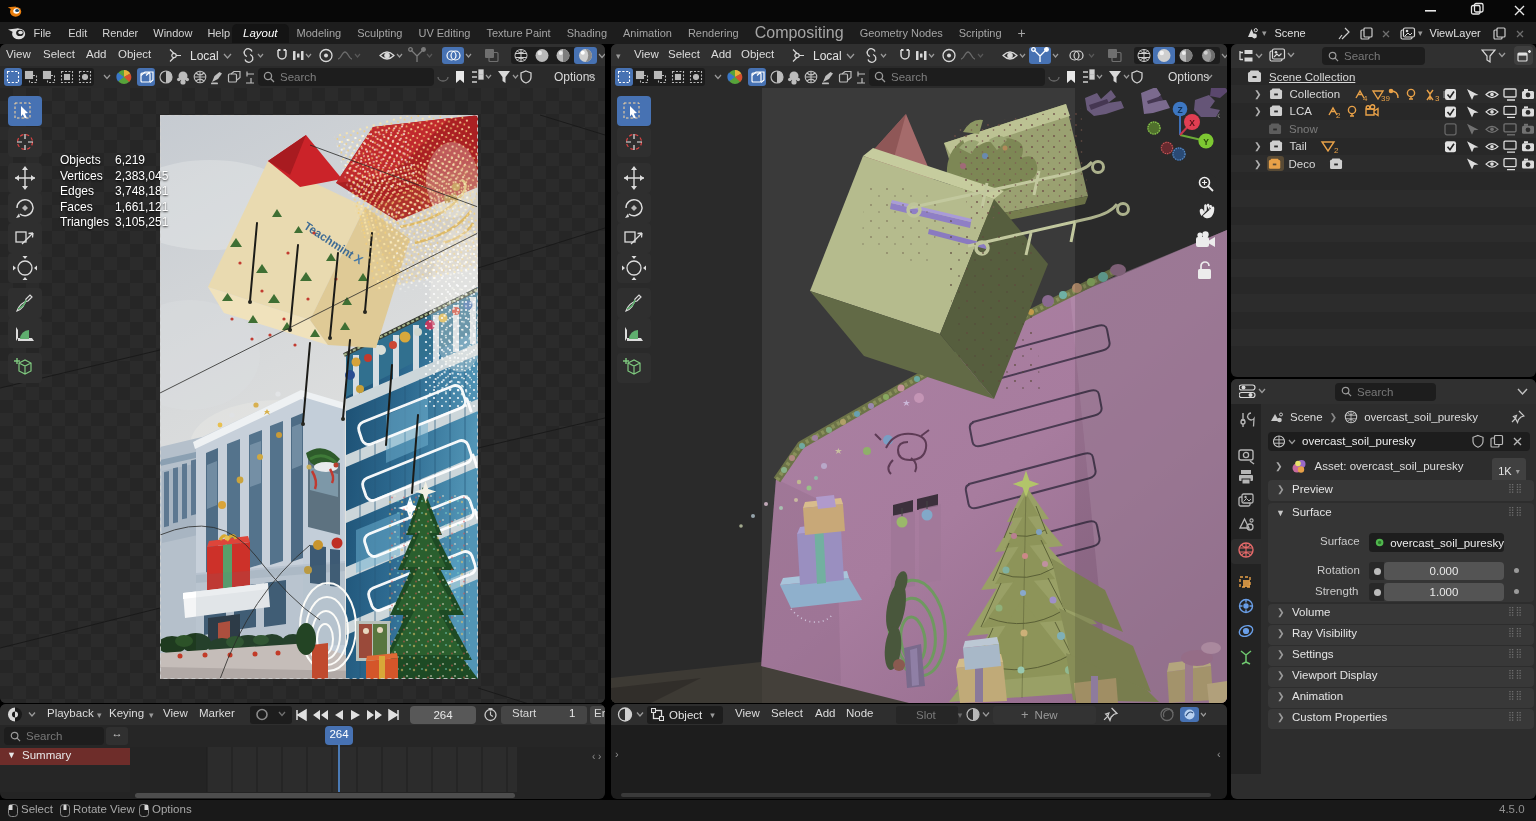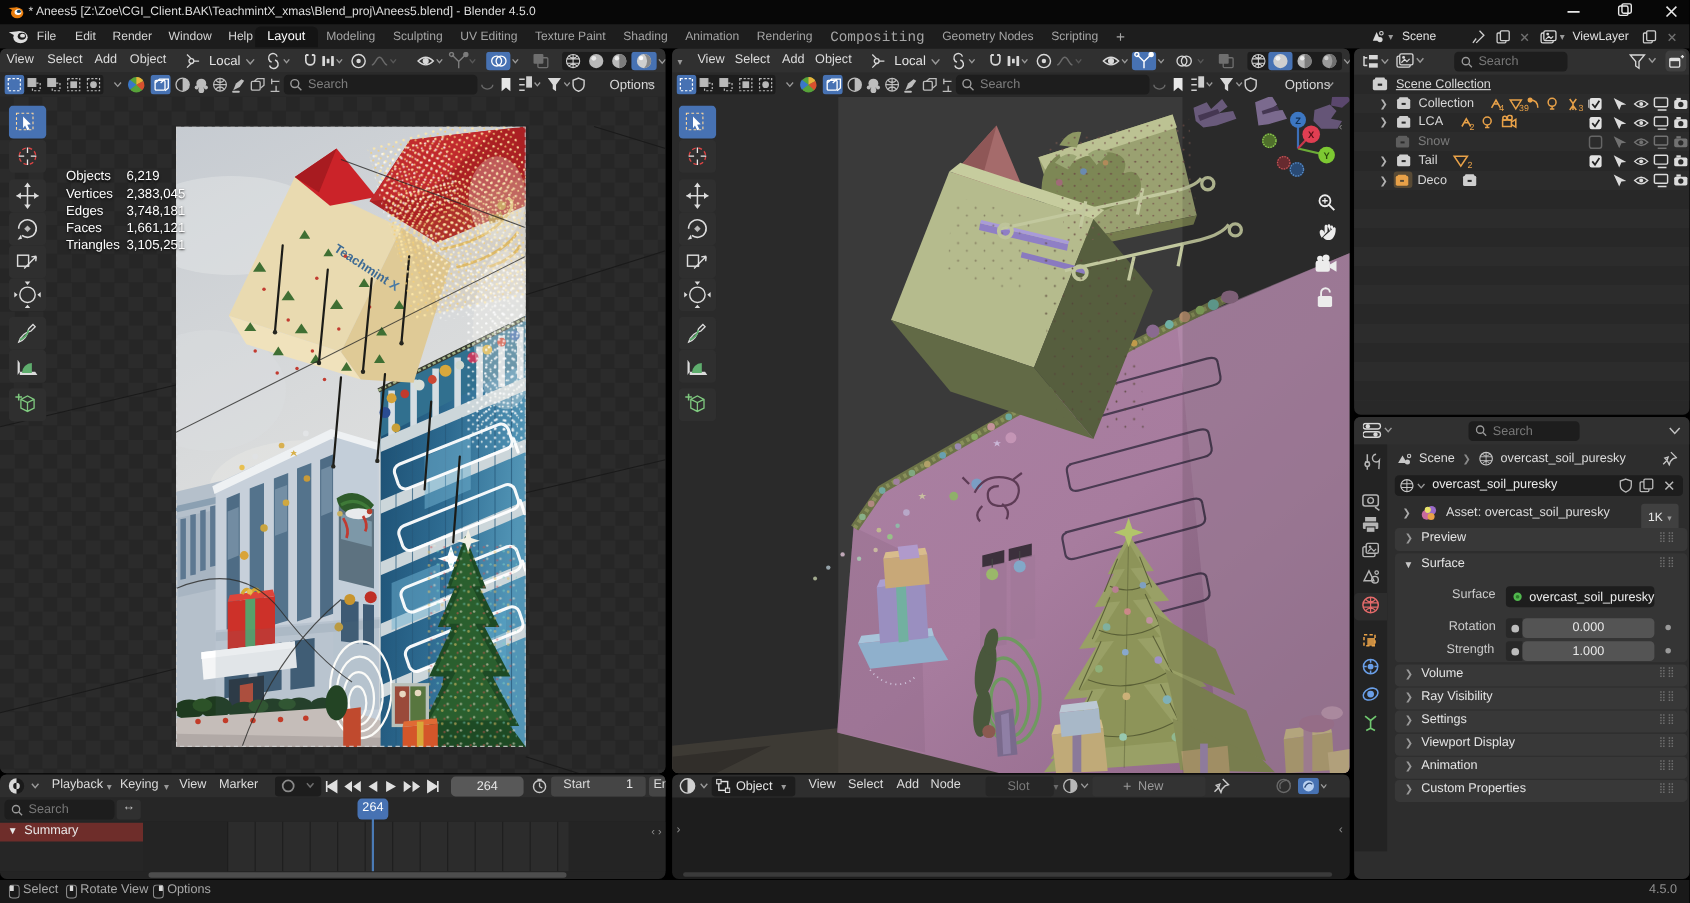"* Anees5" span { html: <span>* Anees5 [Z:\Zoe\CGI_Client.BAK\TeachmintX_xmas\Blend_proj\Anees5.blend] - Blender 4.5.0</span> -> none }
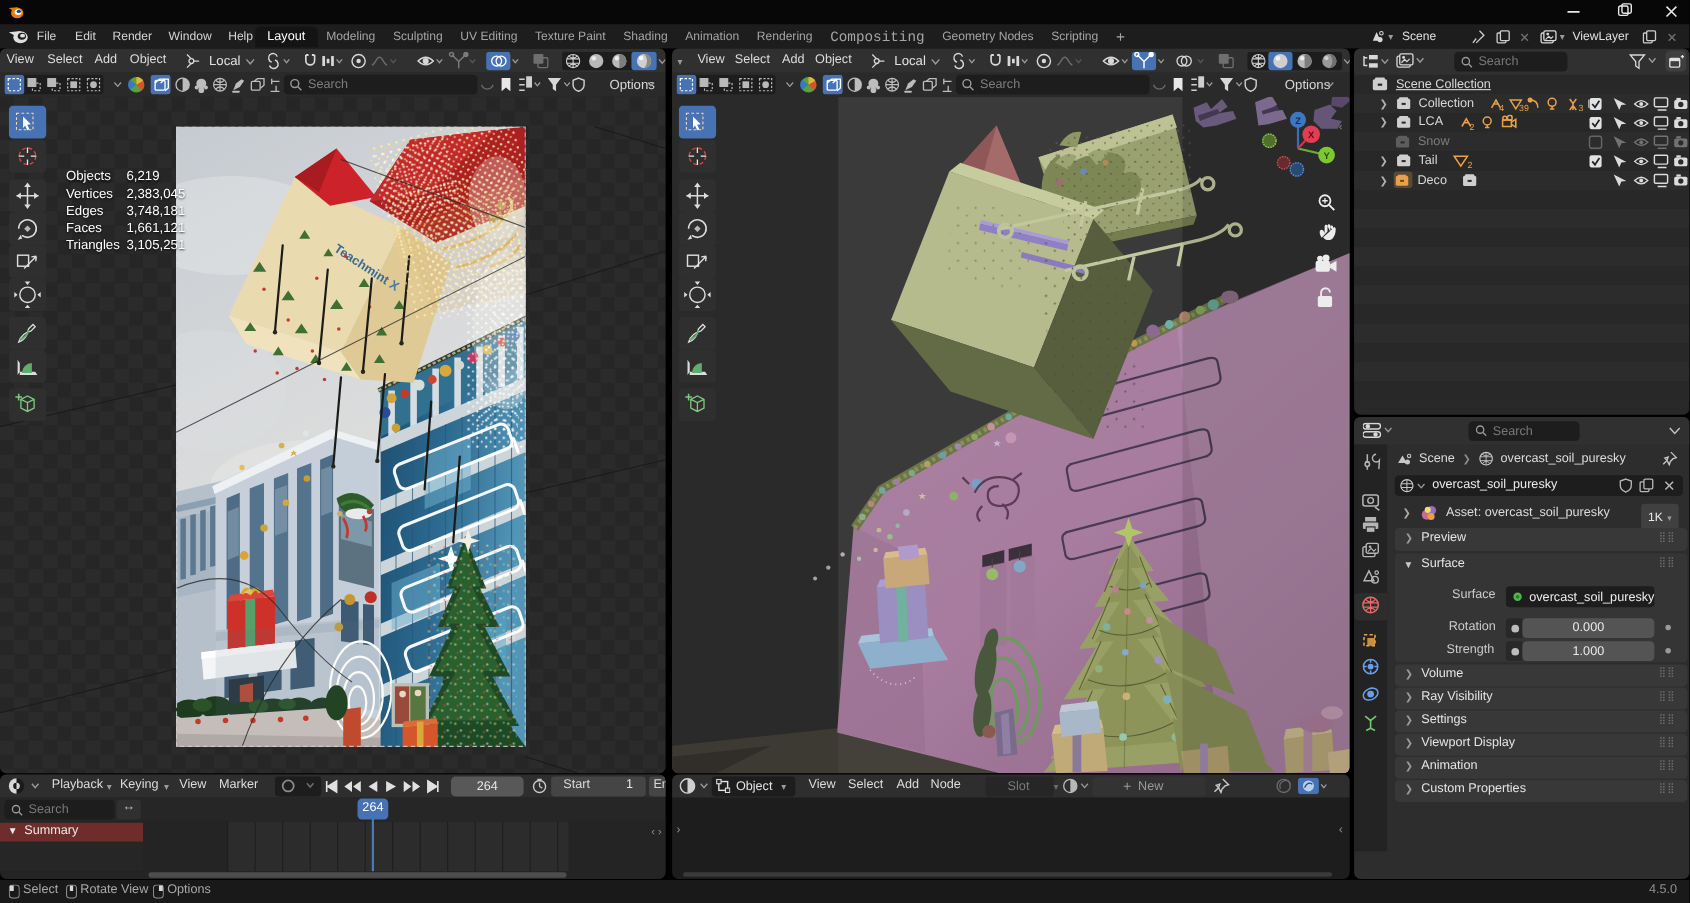"Layout" span { font-style: none -> italic }
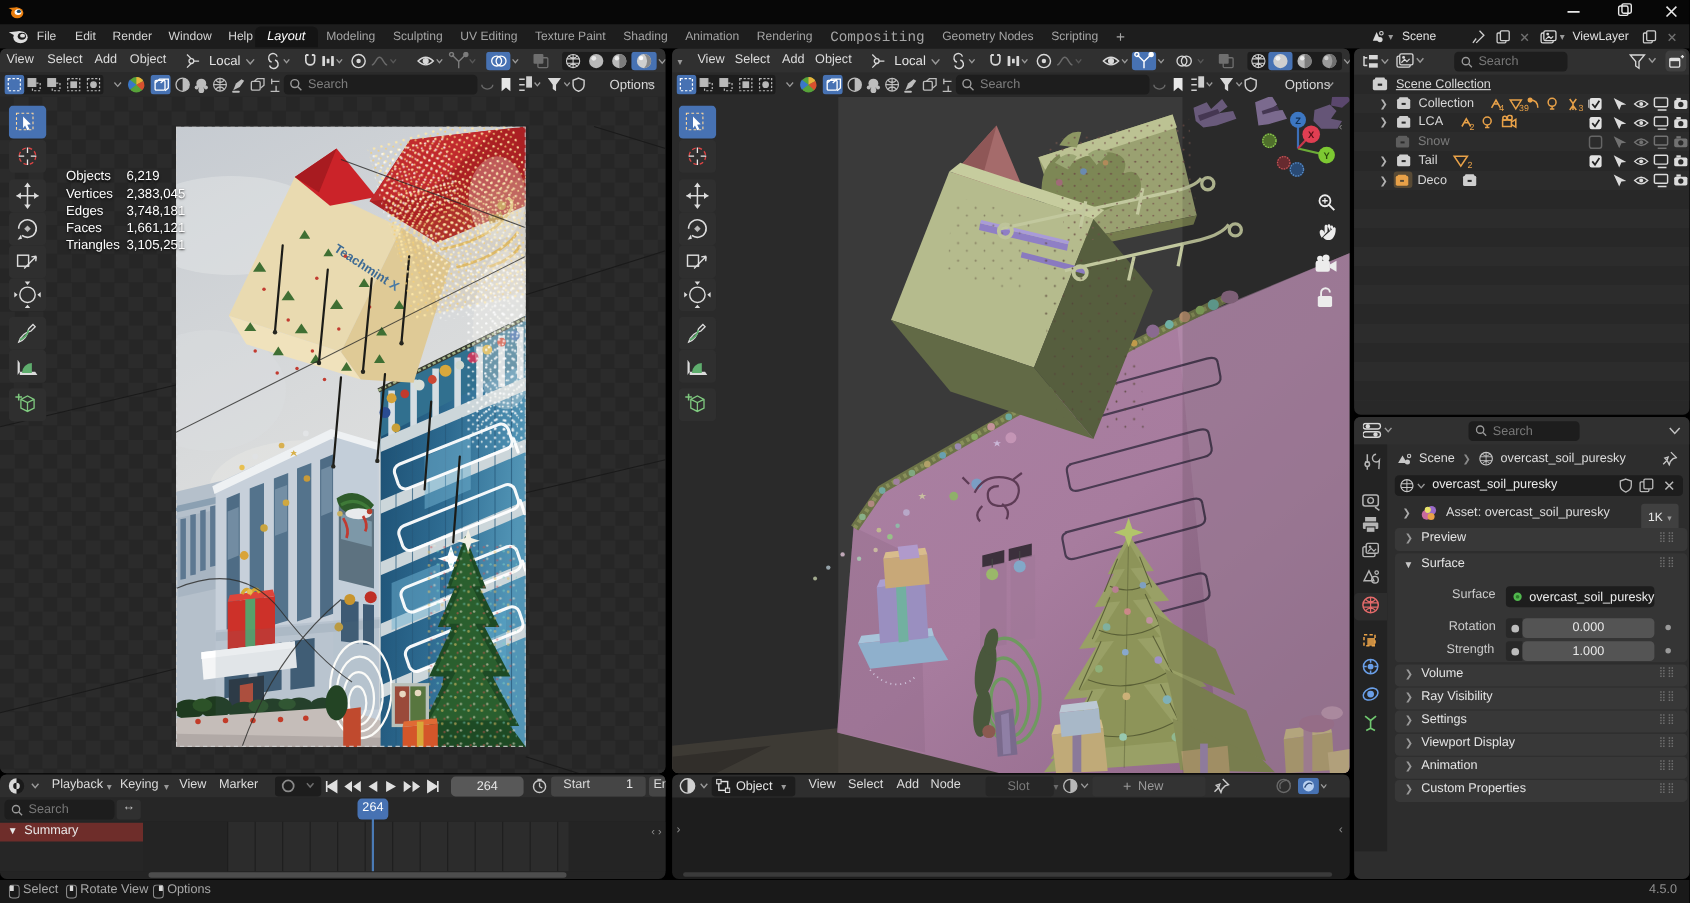"Compositing" span.tab { font-family: Liberation Mono, monospace -> none; font-size: 13px -> 16px }
